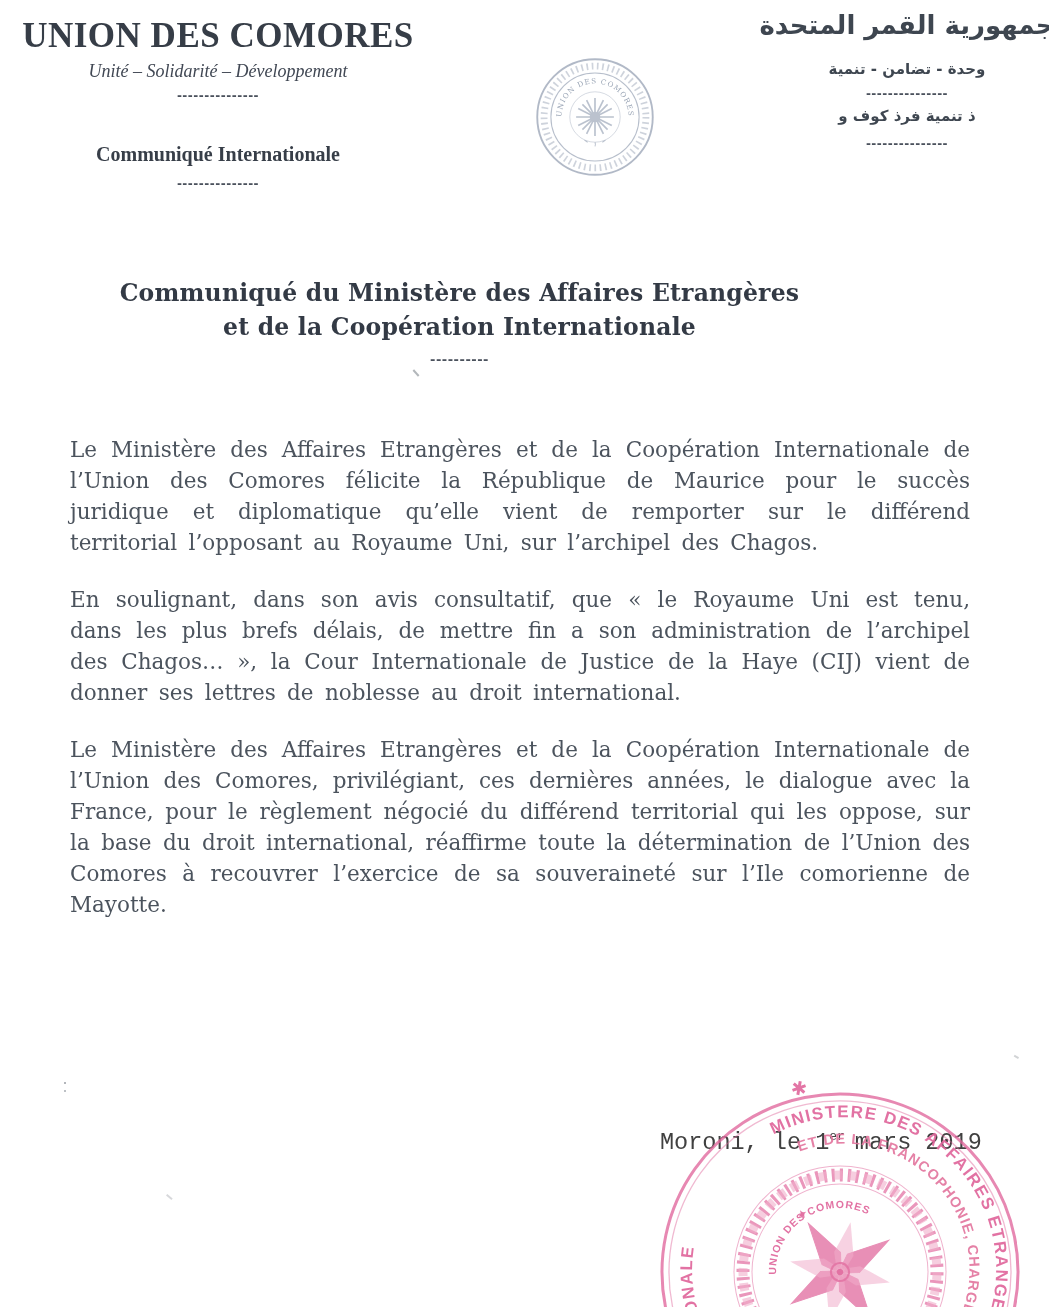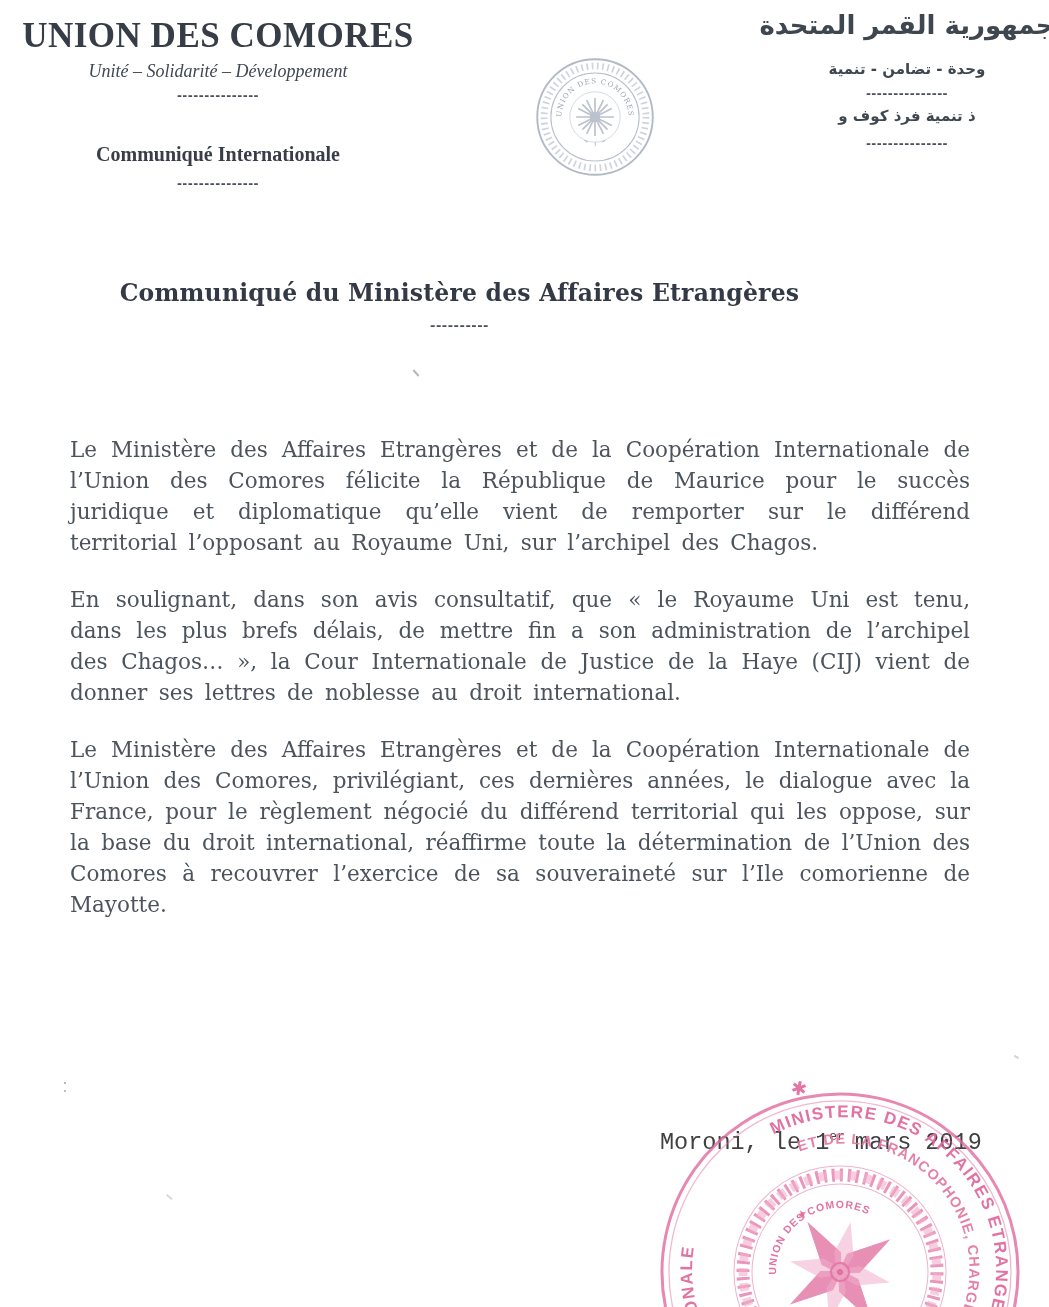"et de la Coopération Internationale" span { html: none -> <span>et de la Coopération Internationale</span> }
